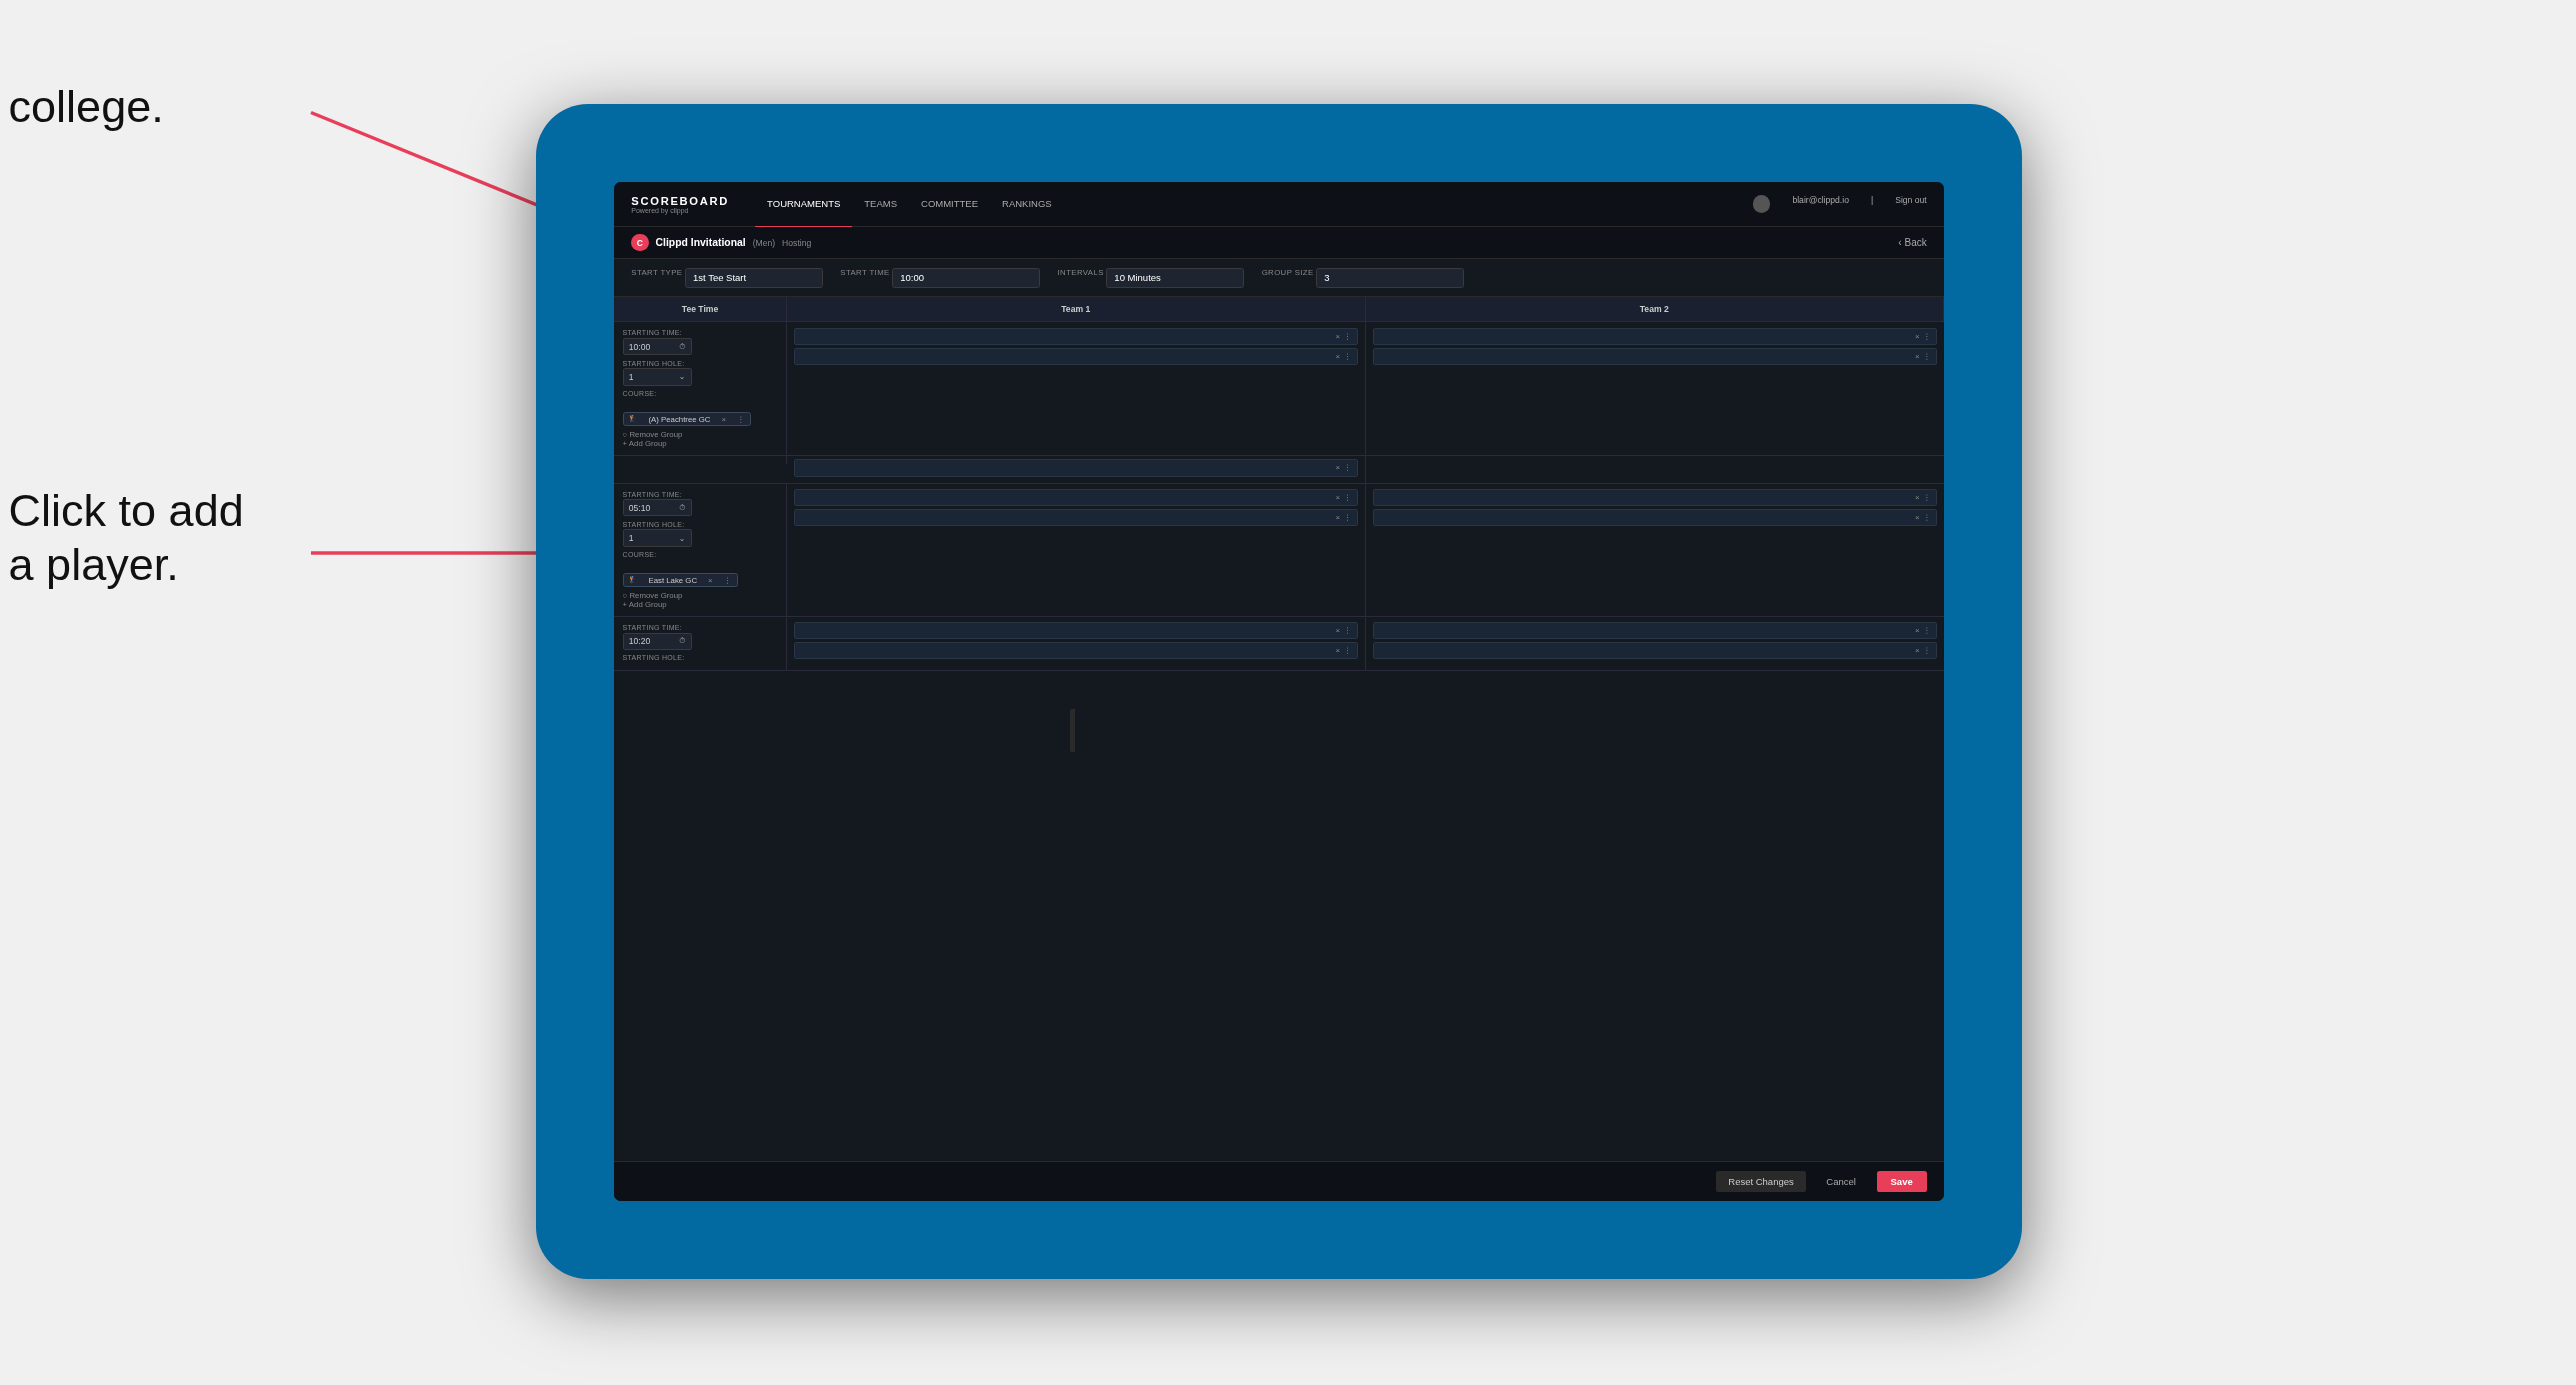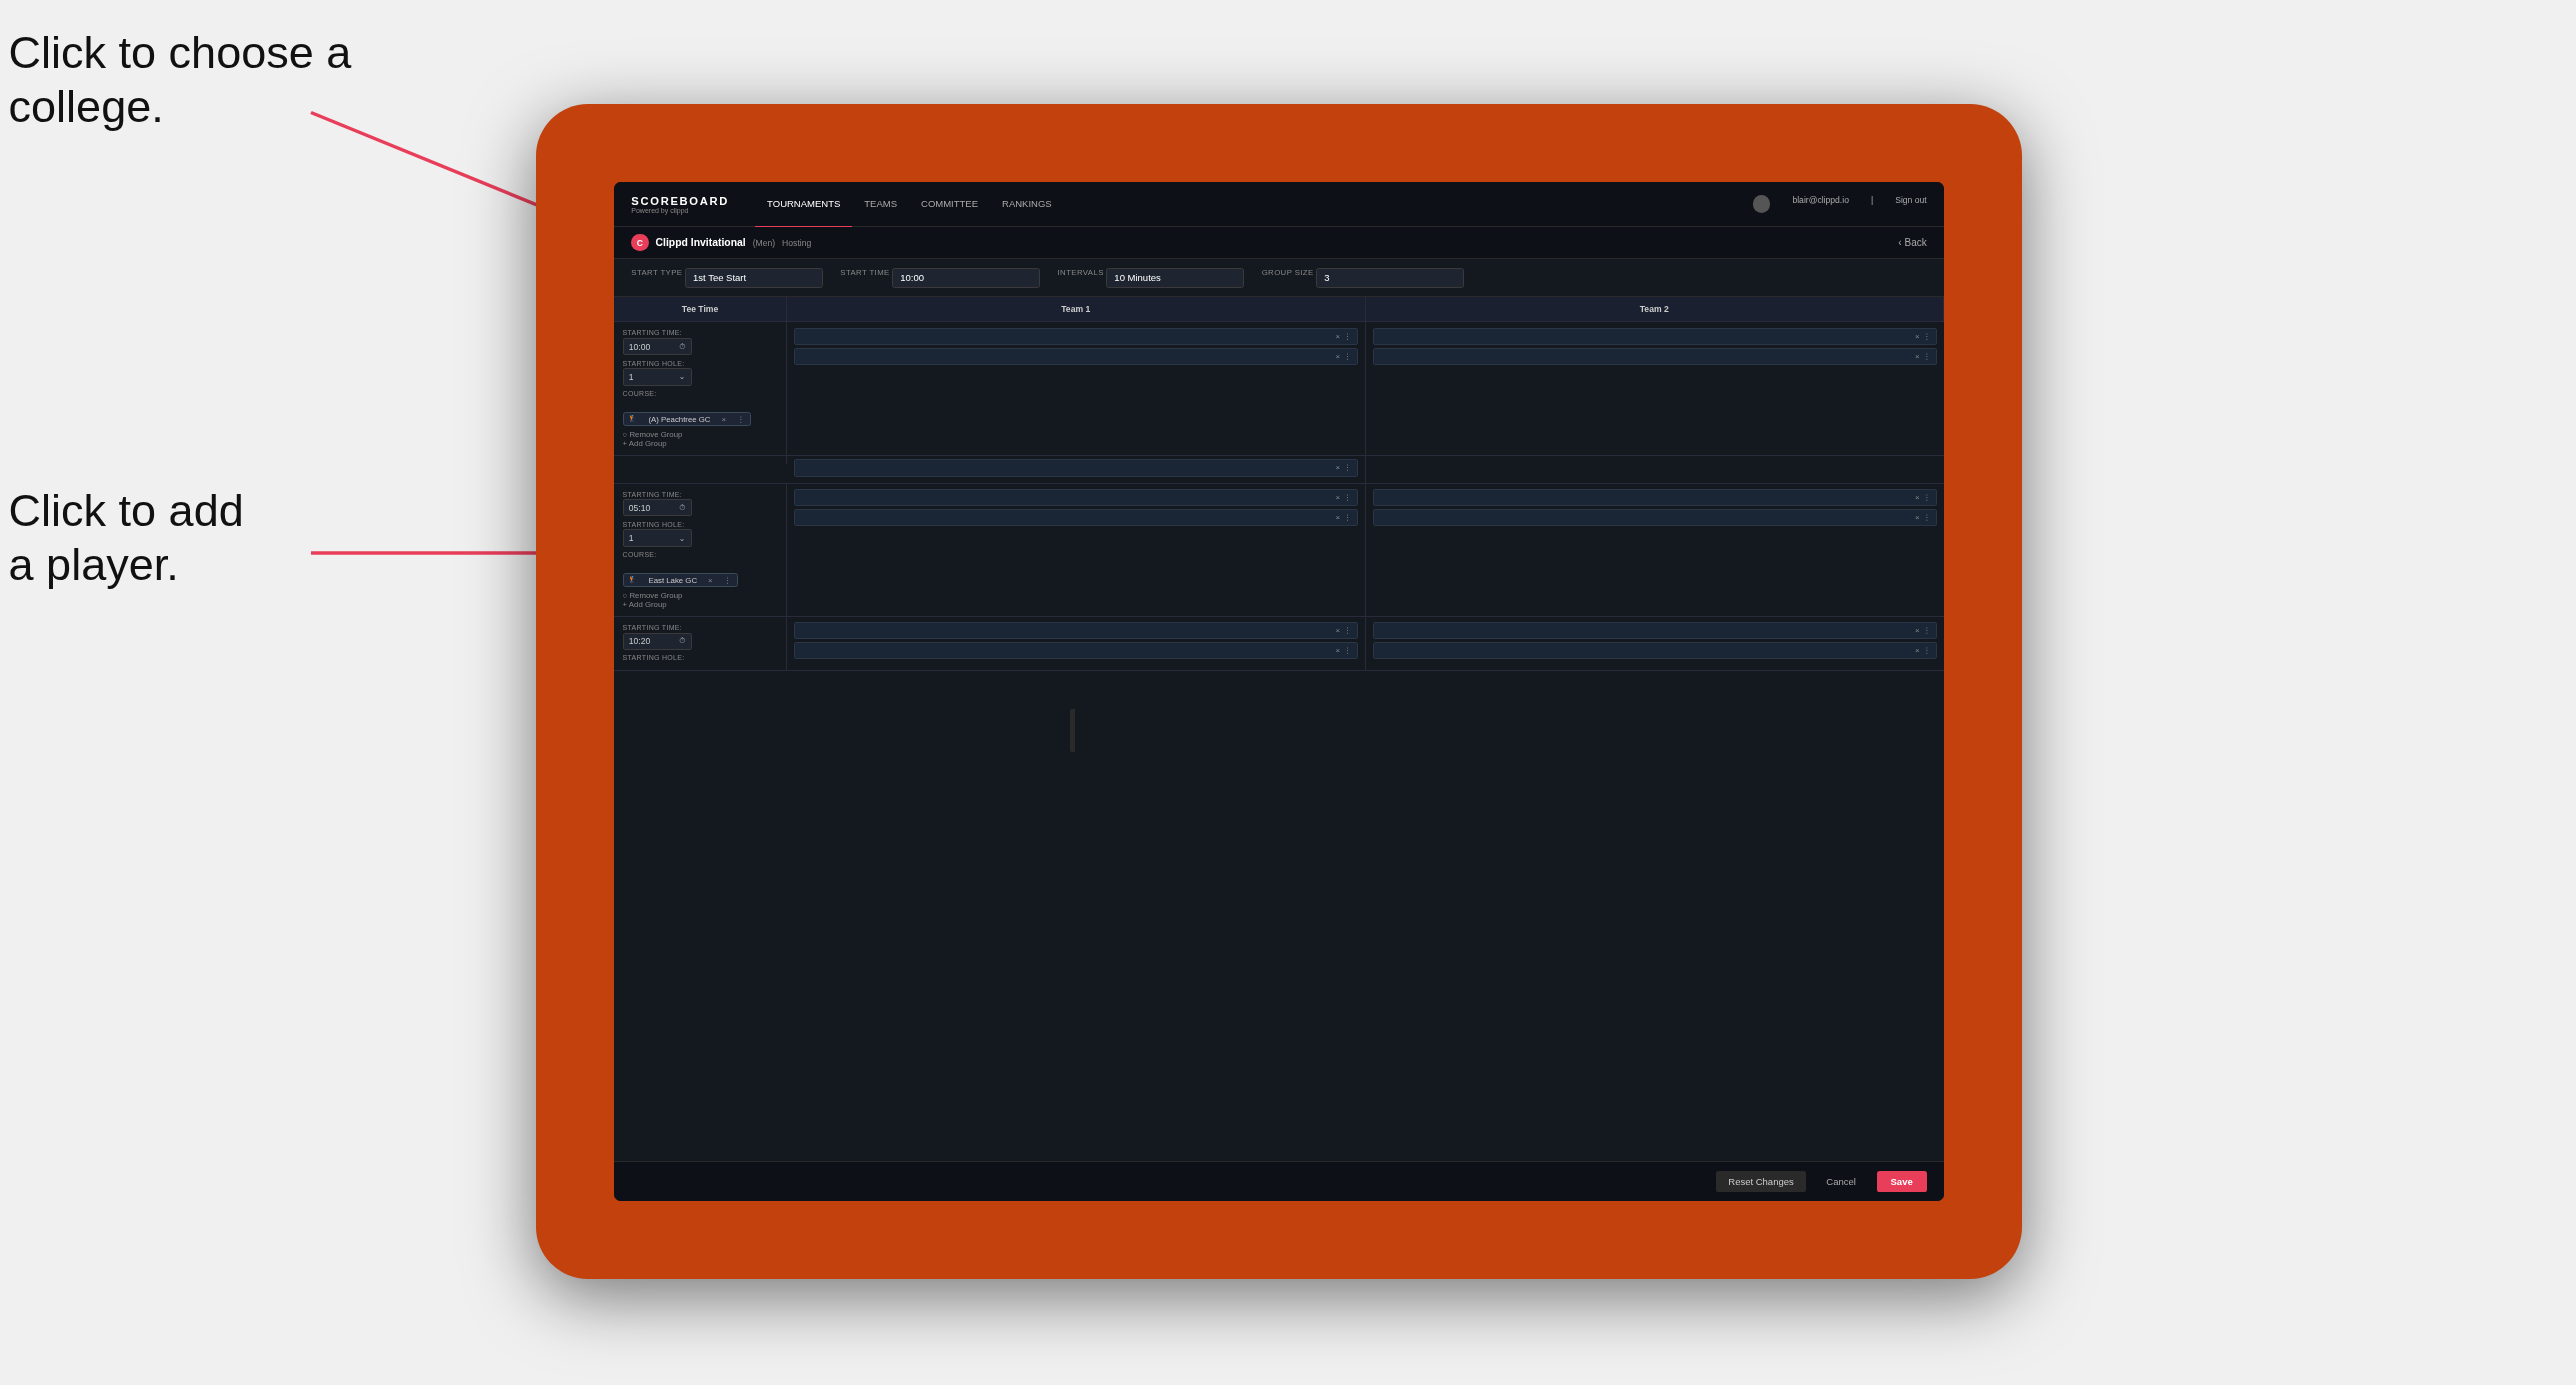"Click to choose a" span { html: <span>Click to choose a</span> -> none }
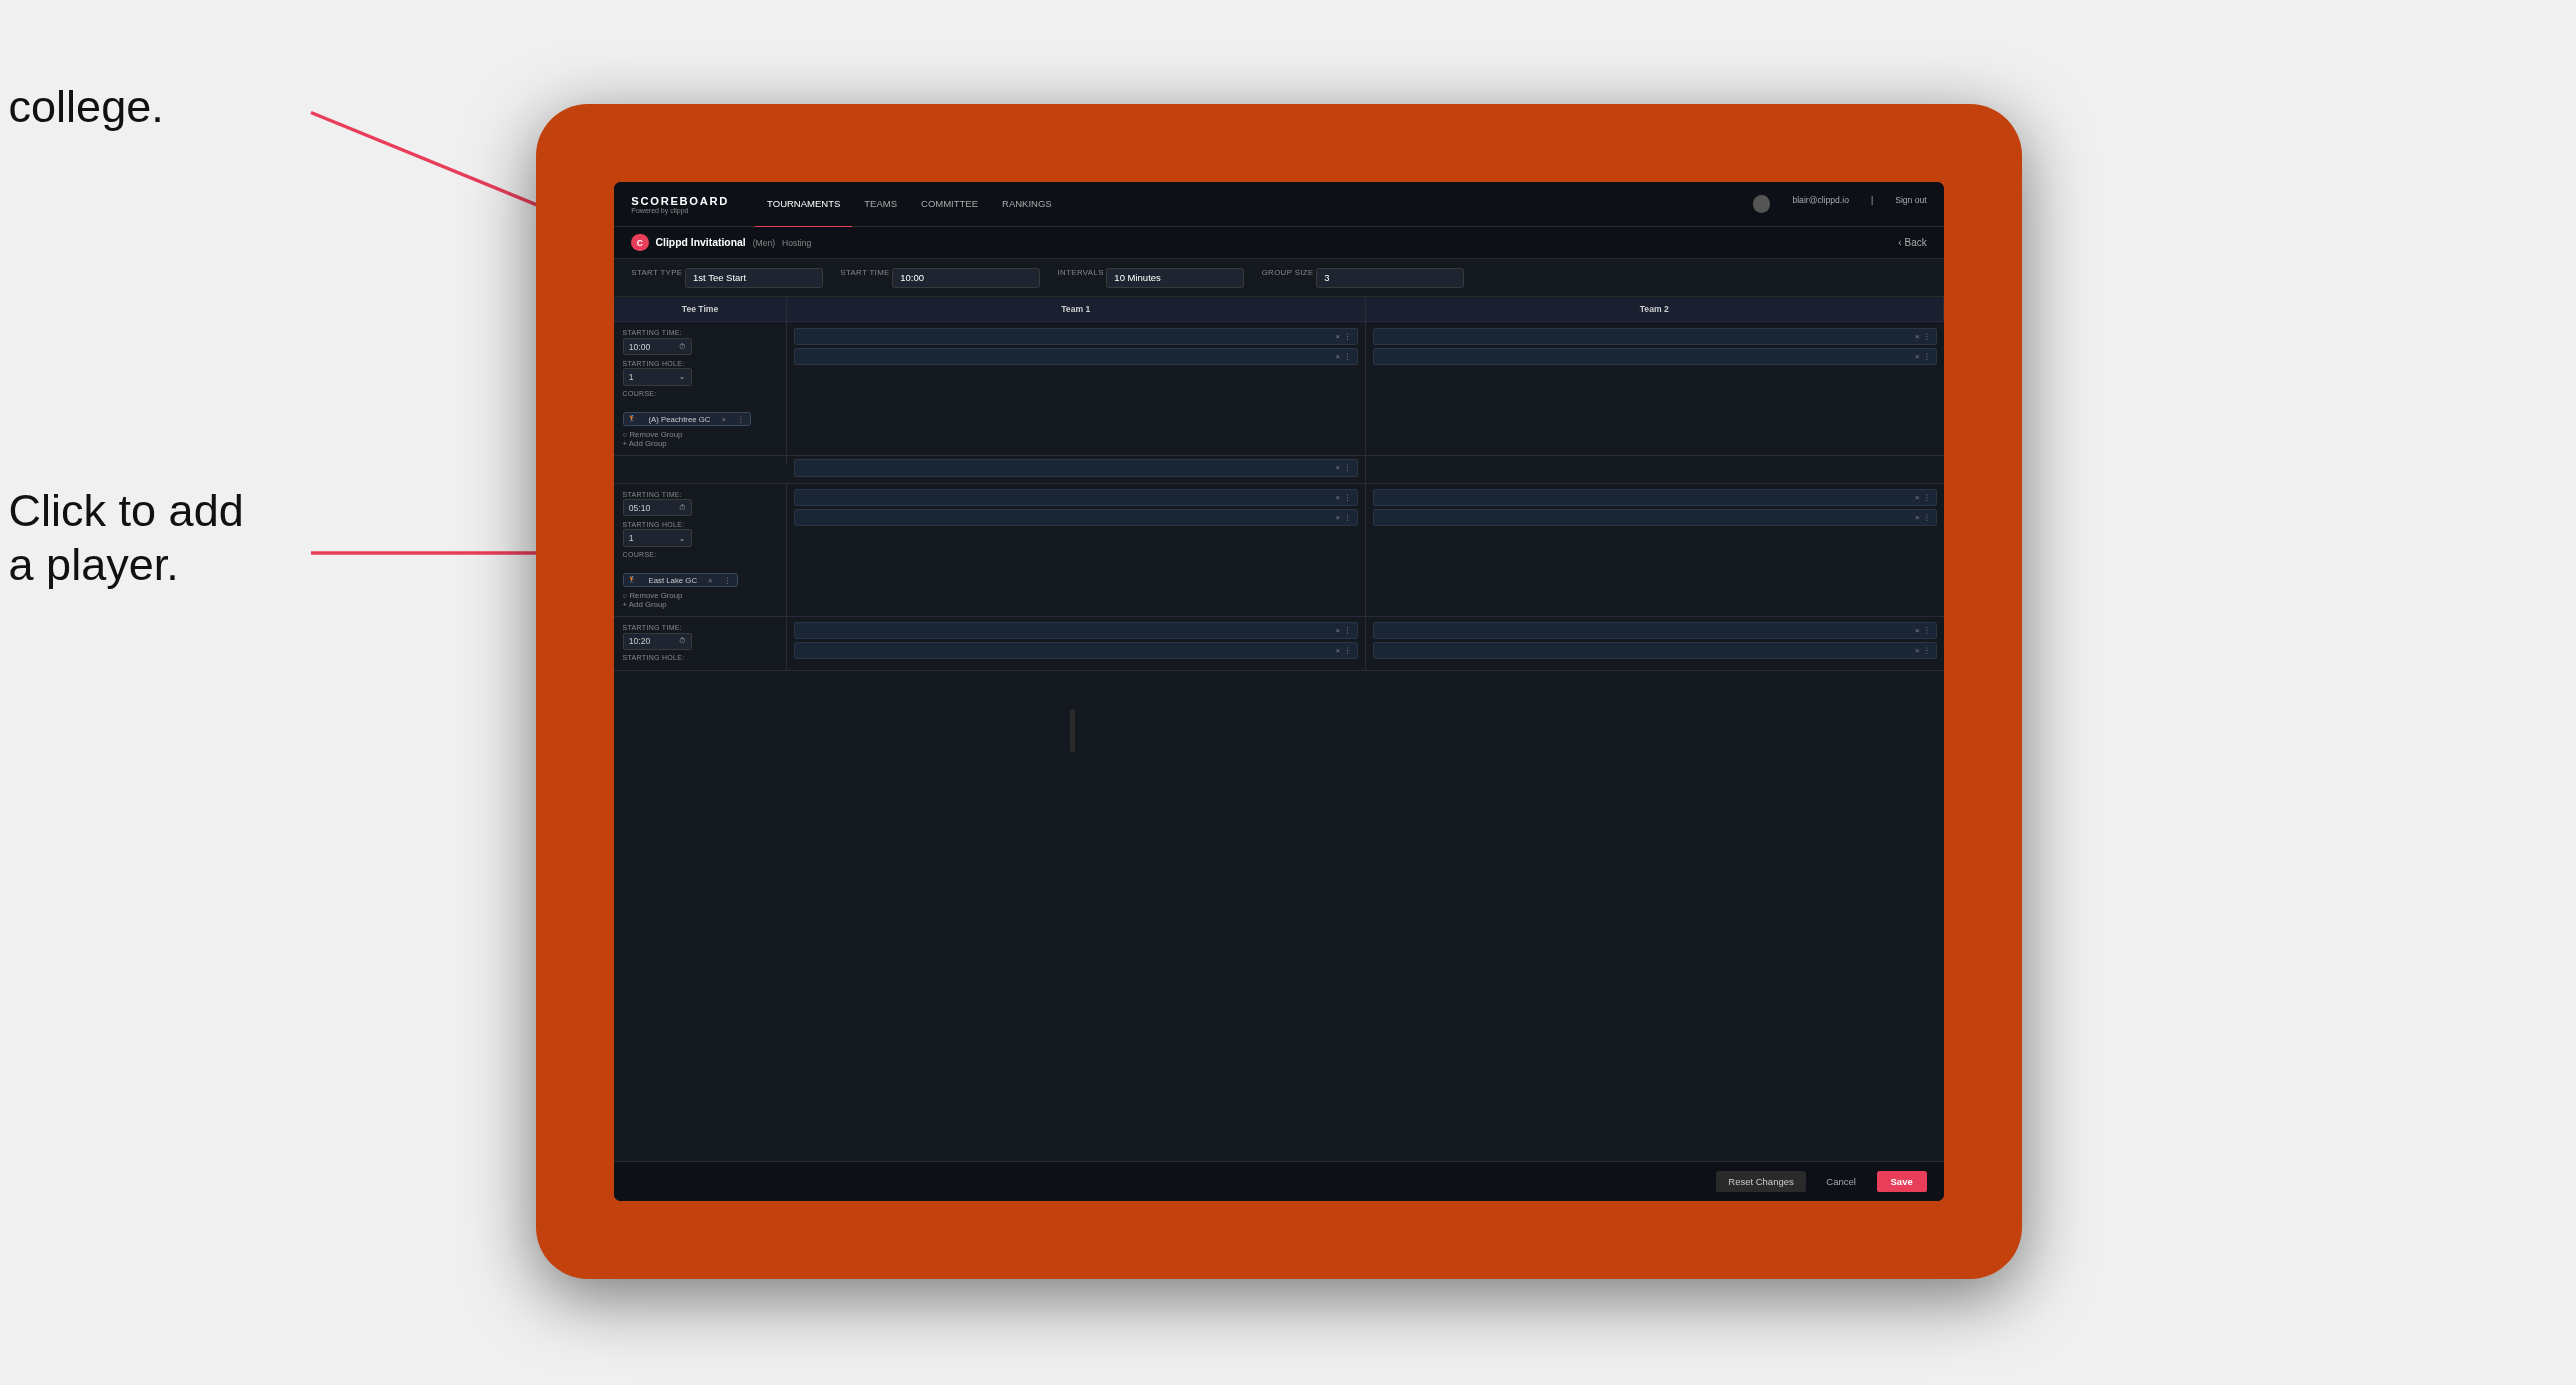"SCOREBOARD" .tablet-frame { background: #c2410c -> #0369a1 }
